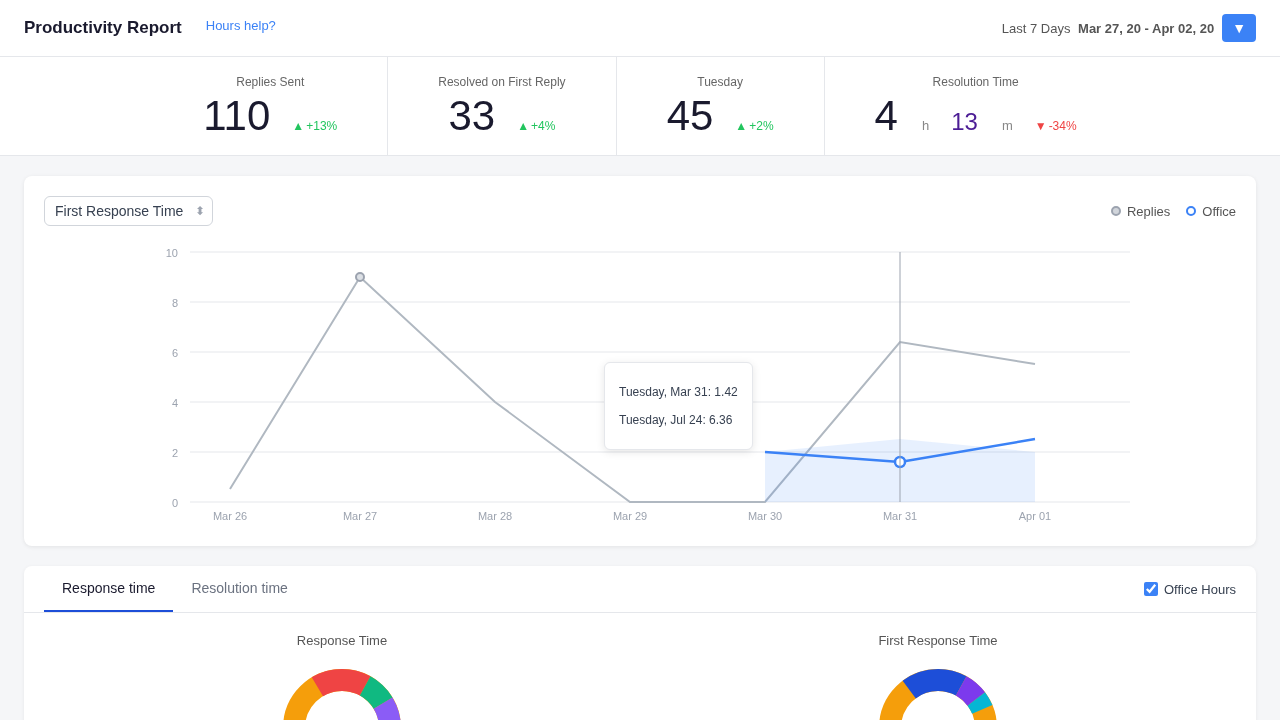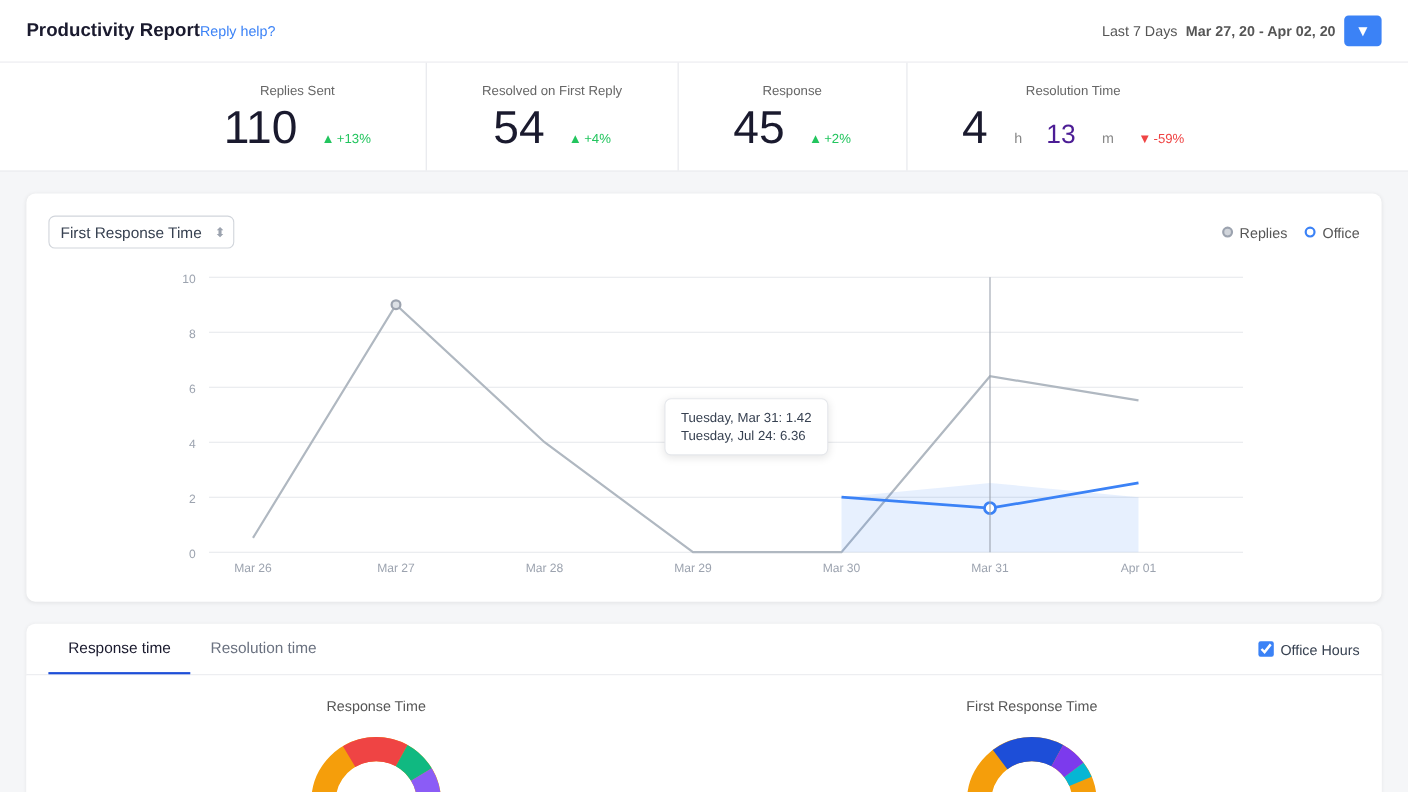"Productivity Report" .header-left { align-items: center -> flex-start; gap: 0 -> 24px }
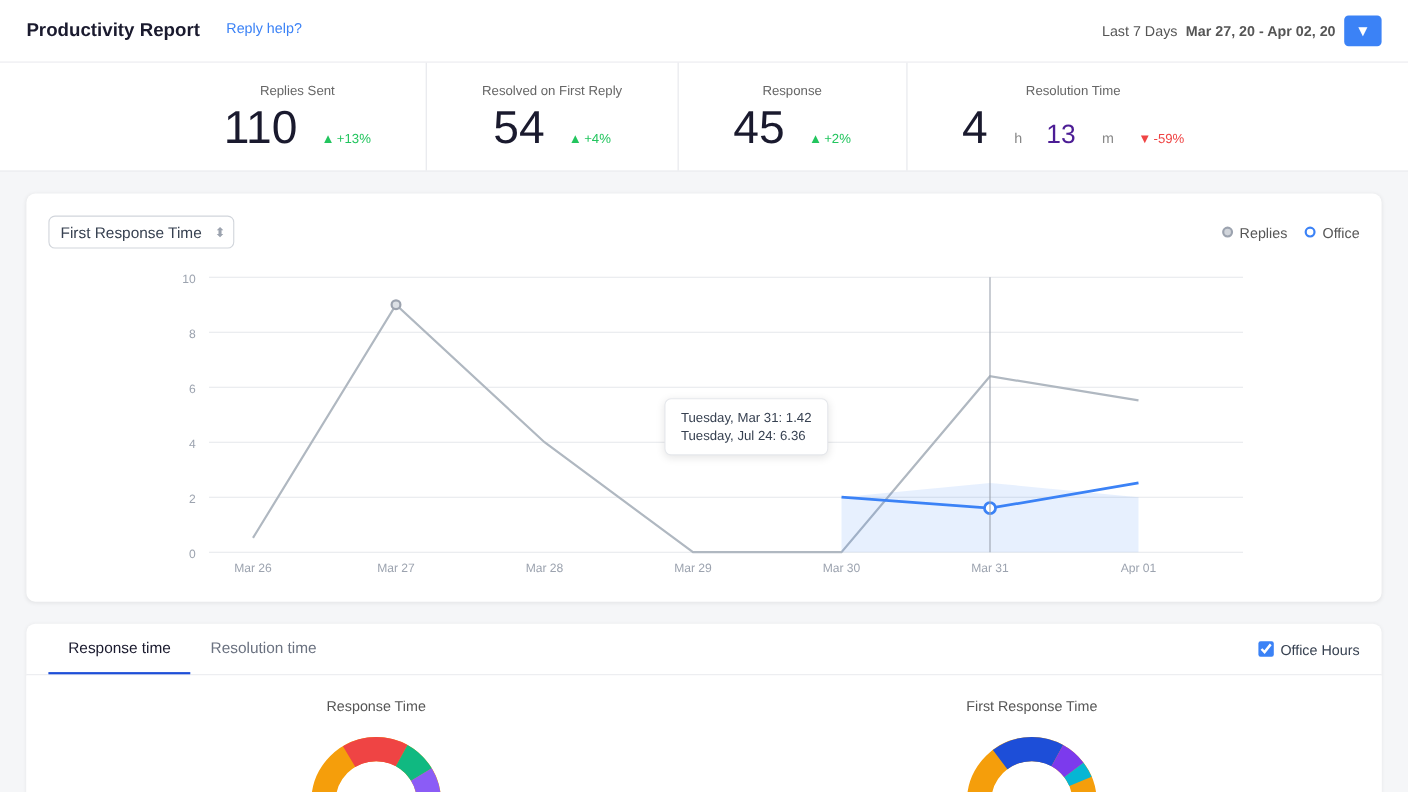"Reply help?" a.header-help { text: Reply -> Hours }
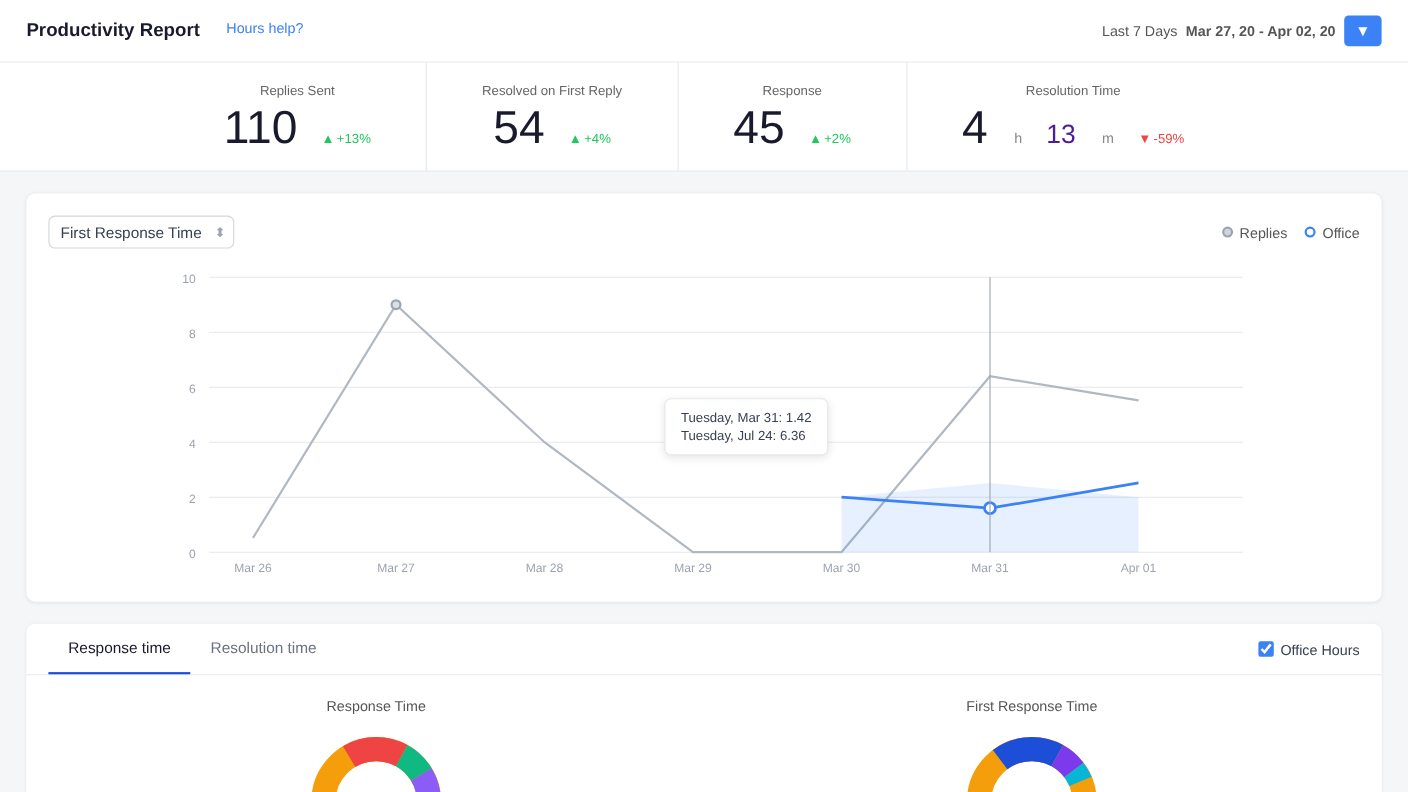"Response" div.stat-label { text: Response -> Tuesday }
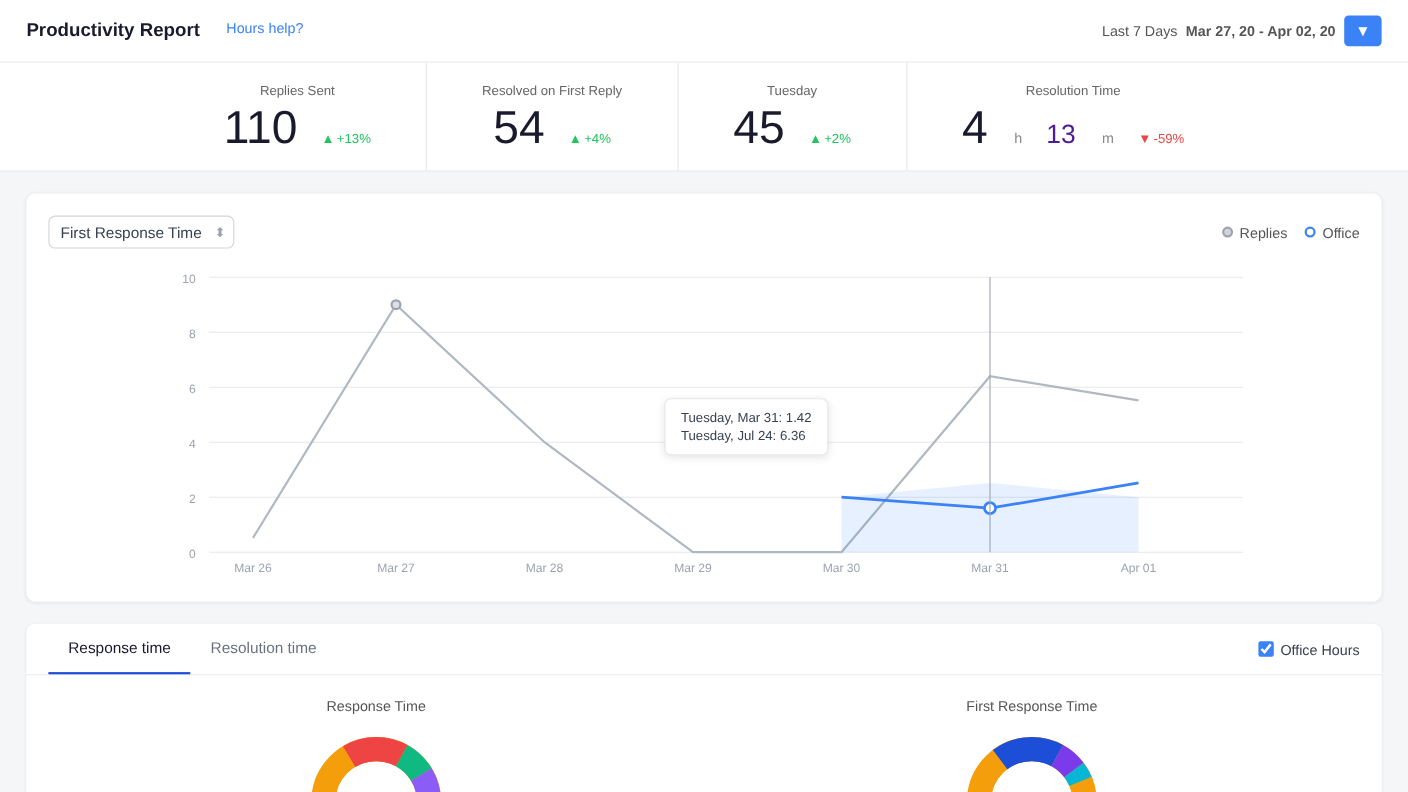"54" span.stat-number { text: 54 -> 33 }
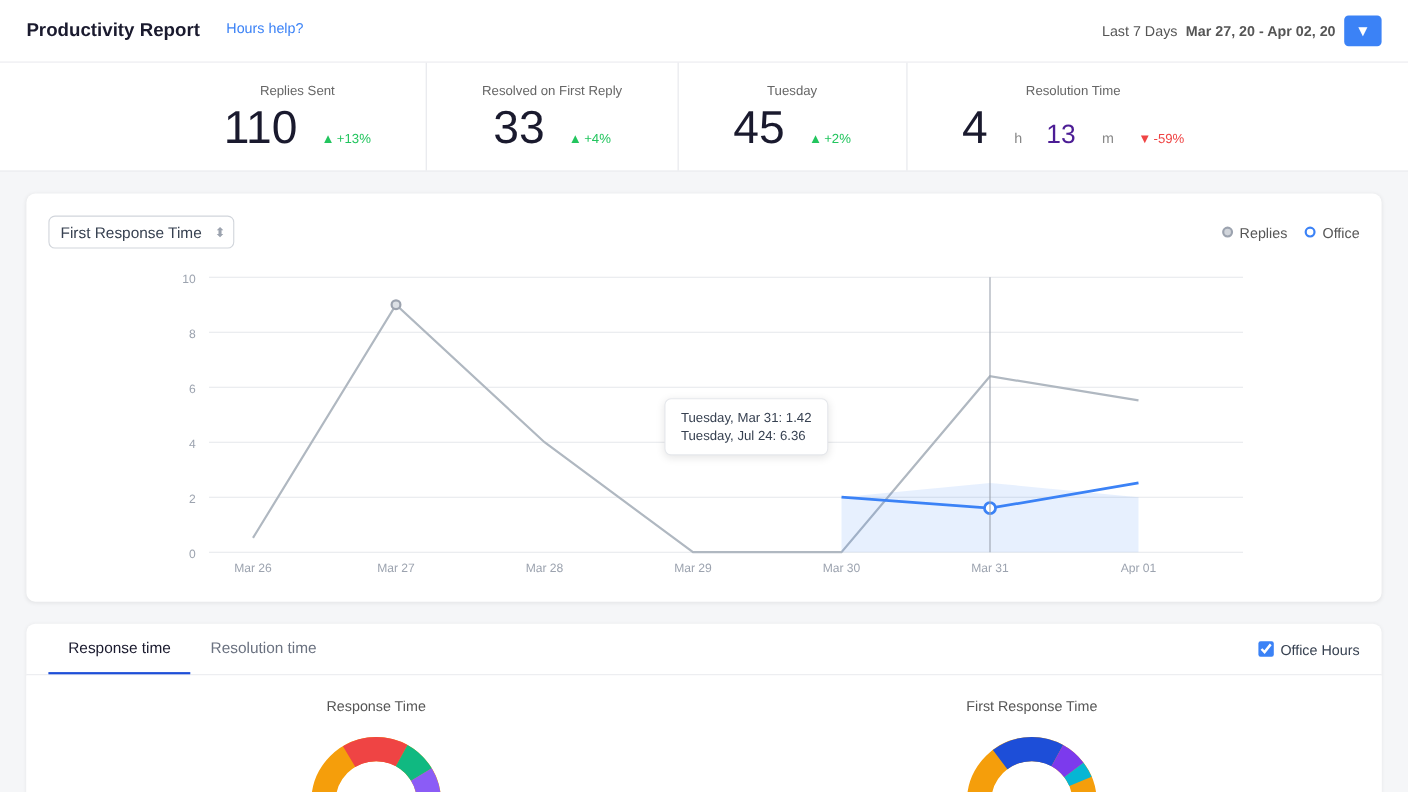"-59%" span { text: -59% -> -34% }
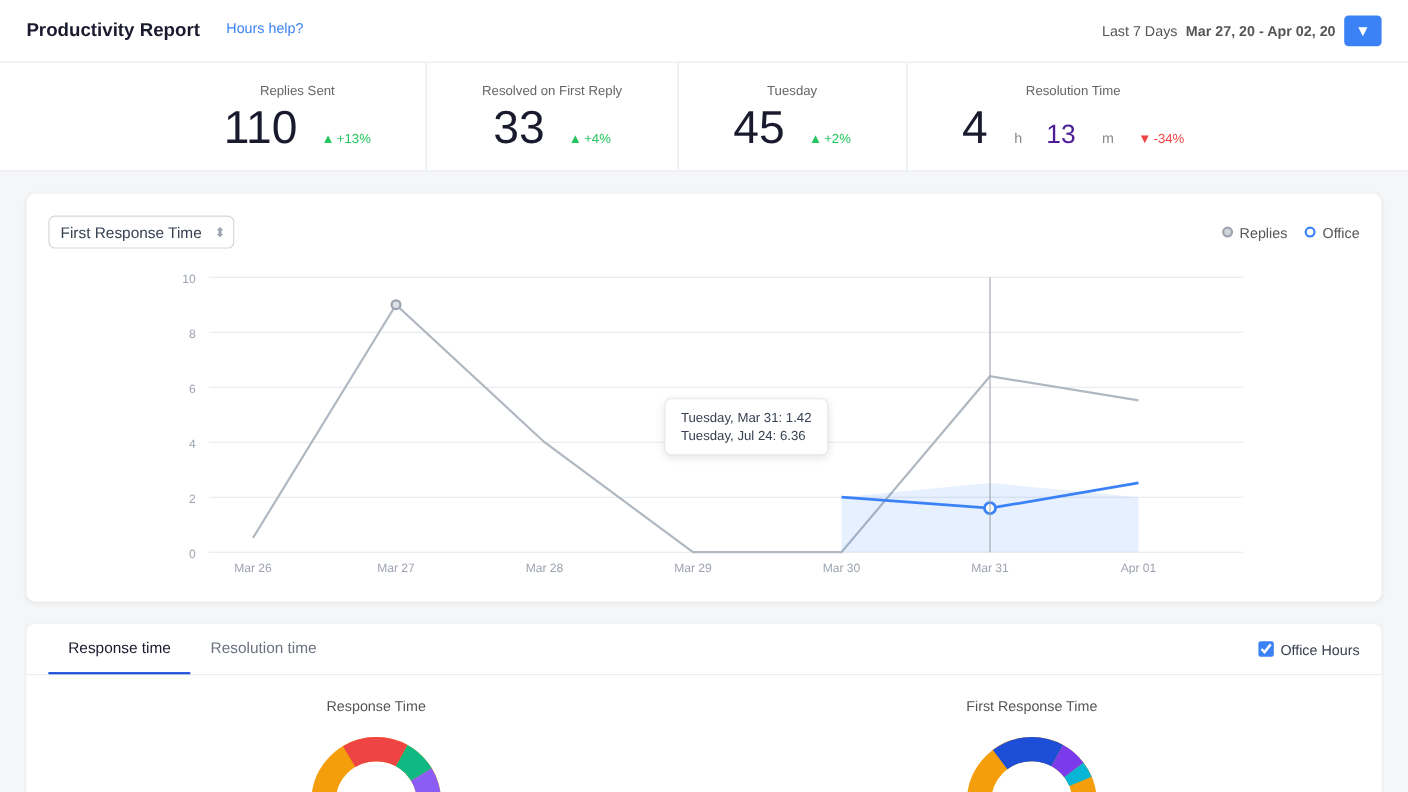"Tuesday, Mar 31: 1.42" .chart-tooltip p { margin: 2px 0 -> 14px 0 }
